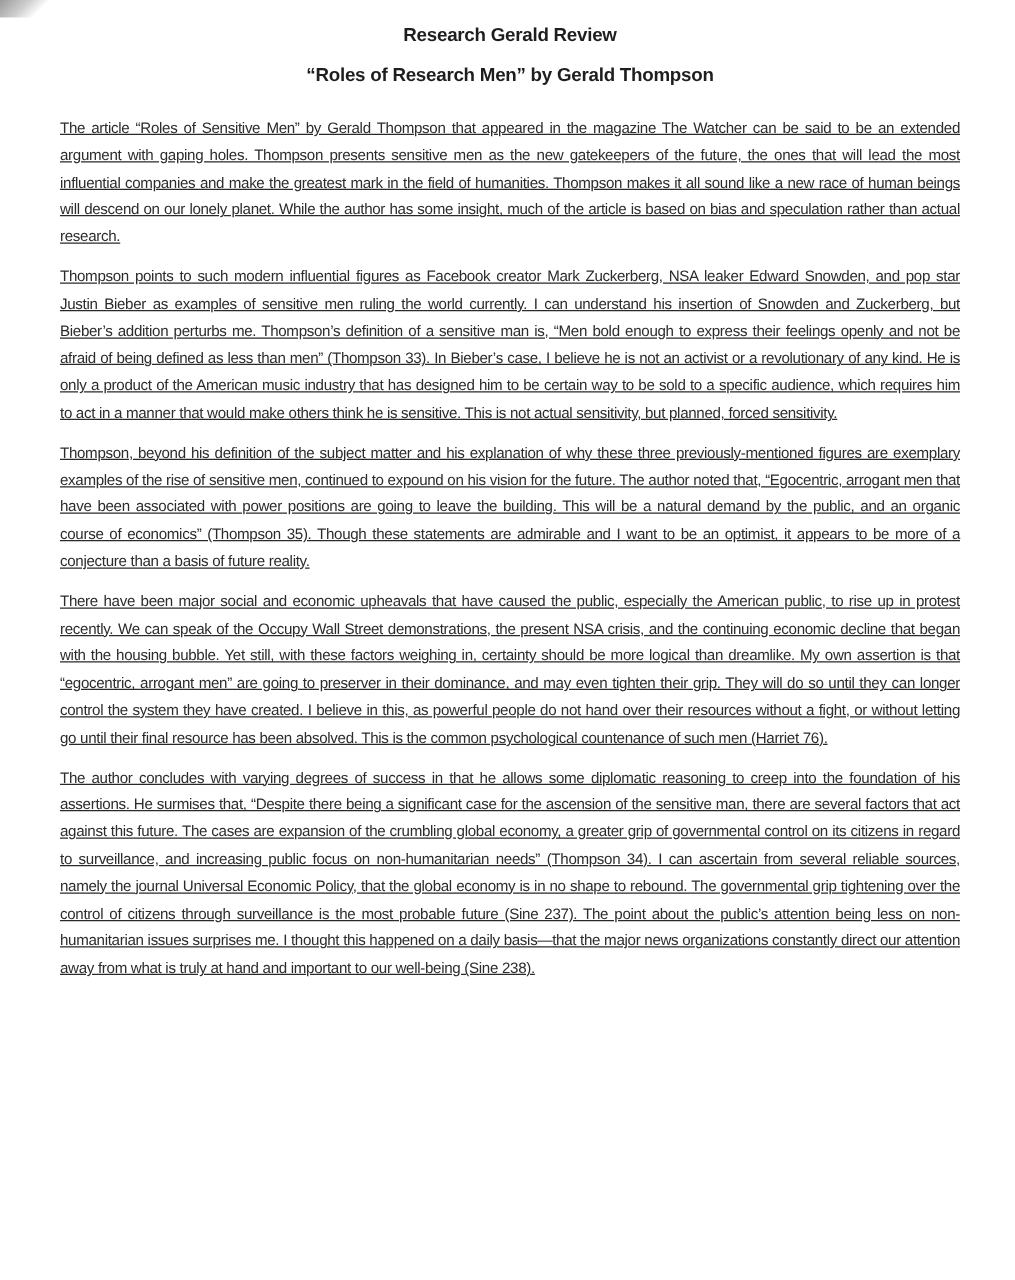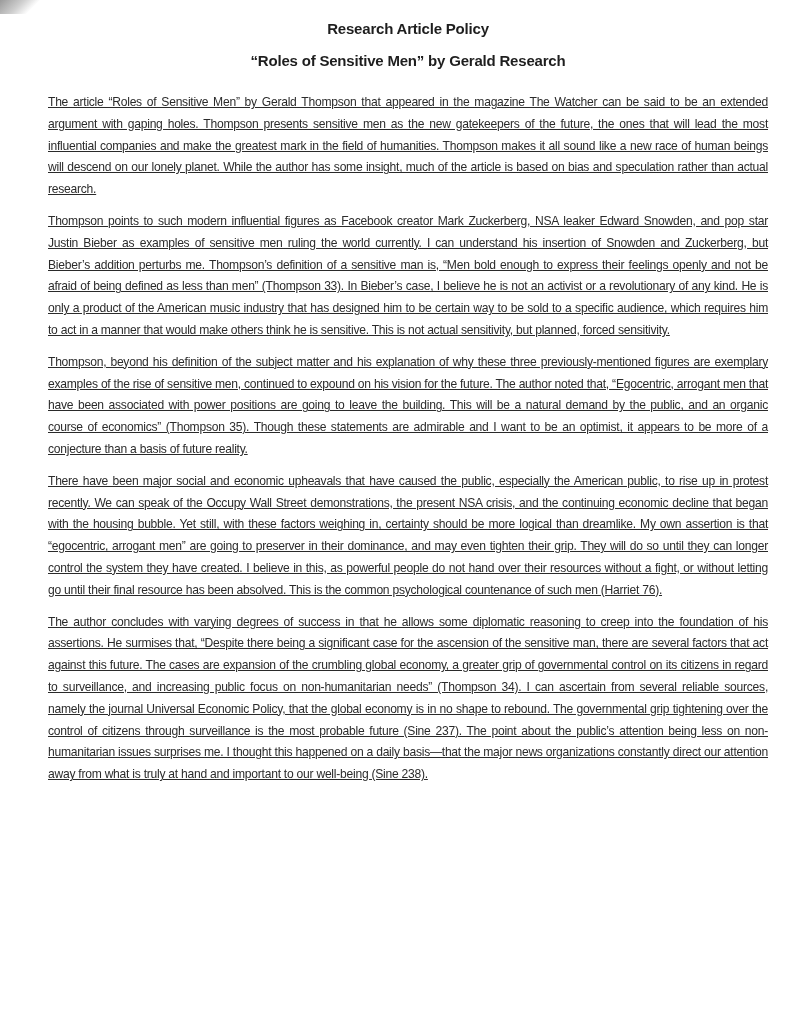"Research Article Policy" h1.title { text: Article Policy -> Gerald Review }
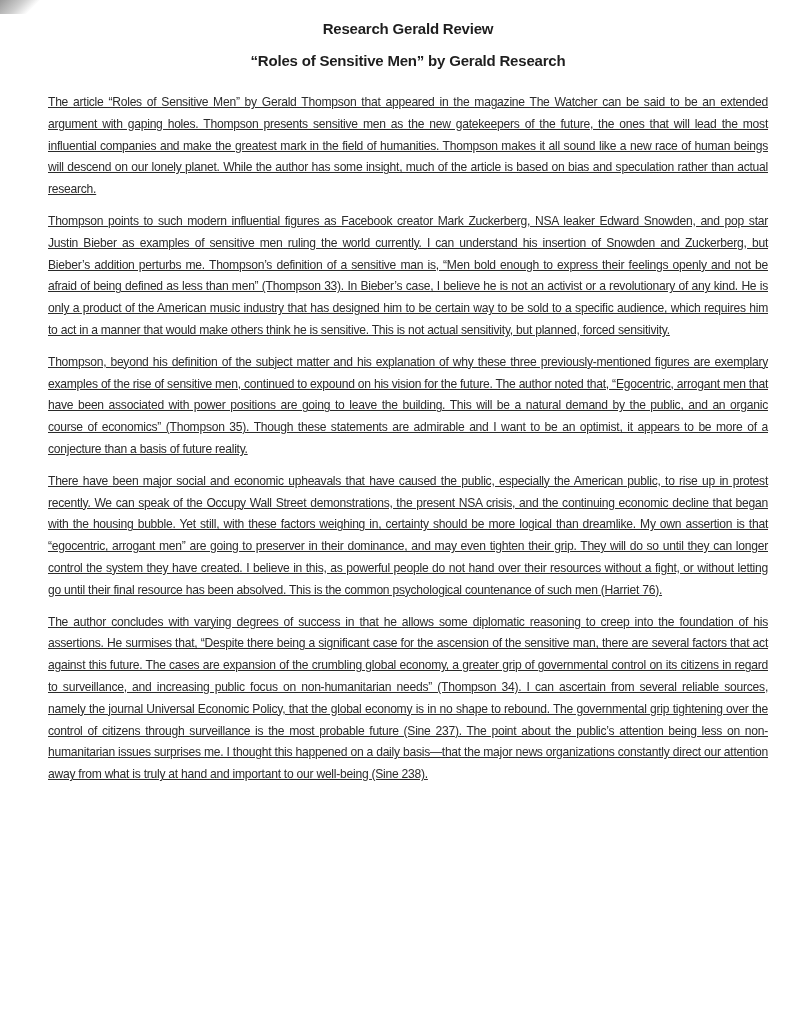"“Roles of Sensitive Men” by" h2.subtitle { text: Sensitive Men” by Gerald Research -> Research Men” by Gerald Thompson }
